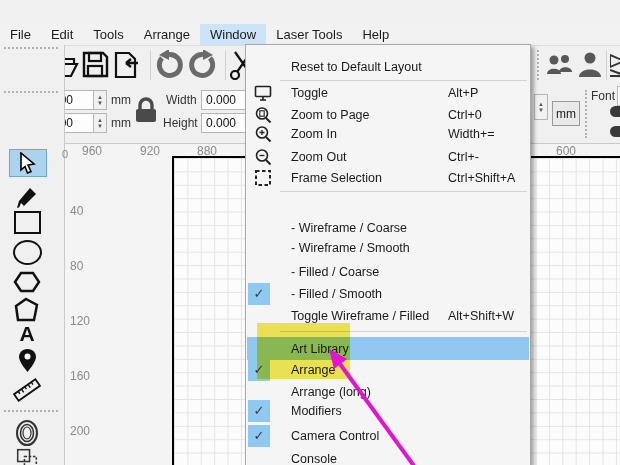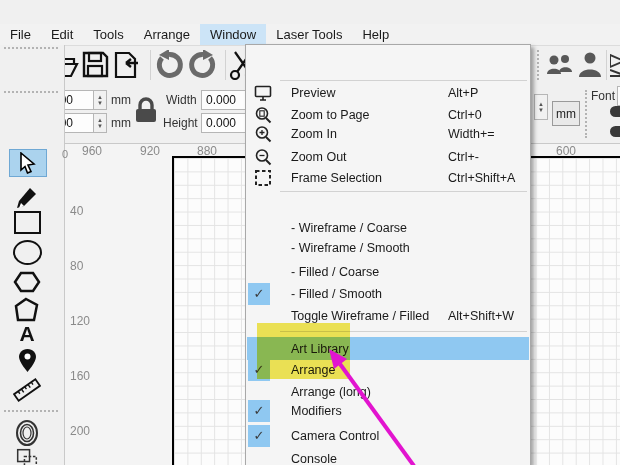"Reset to Default Layout" div.mi { html: none -> <div> <span>Reset to Default Layout</span> </div> }
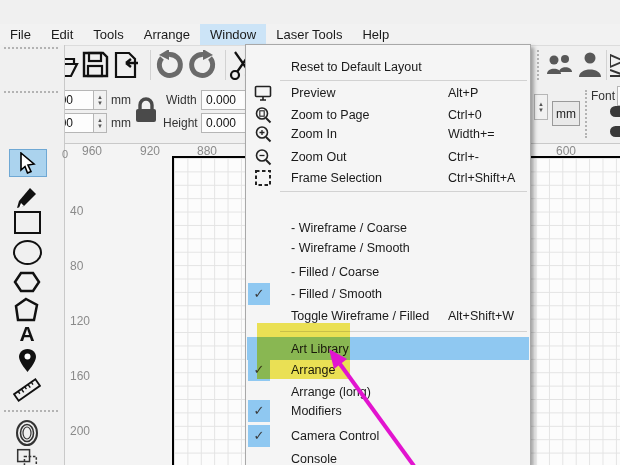"Preview" span.mi-label { text: Preview -> Toggle }
